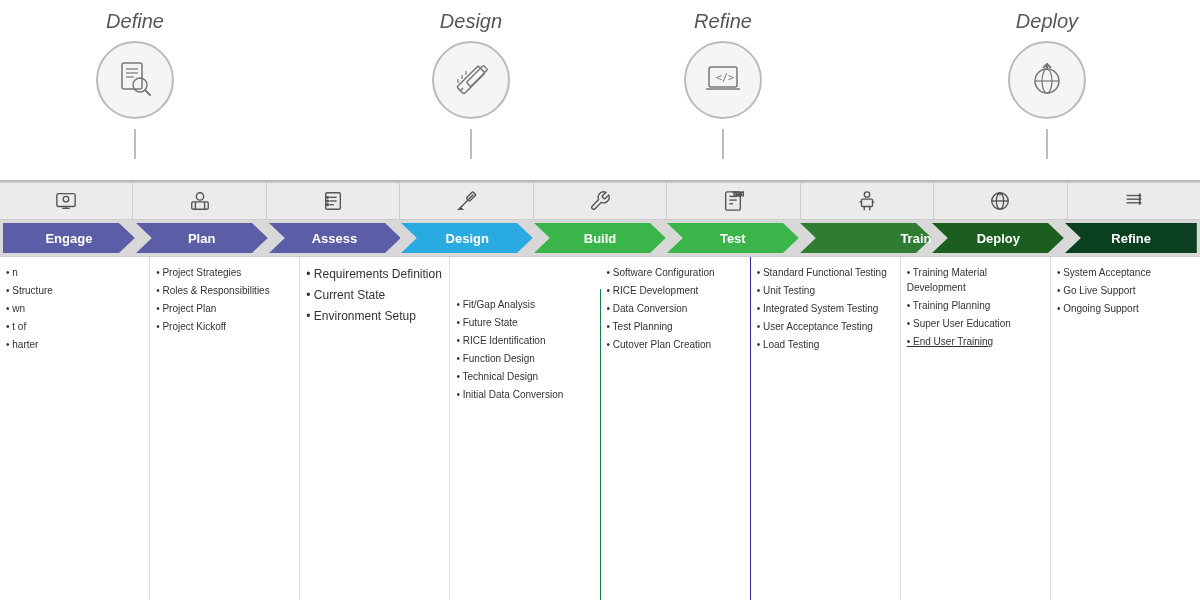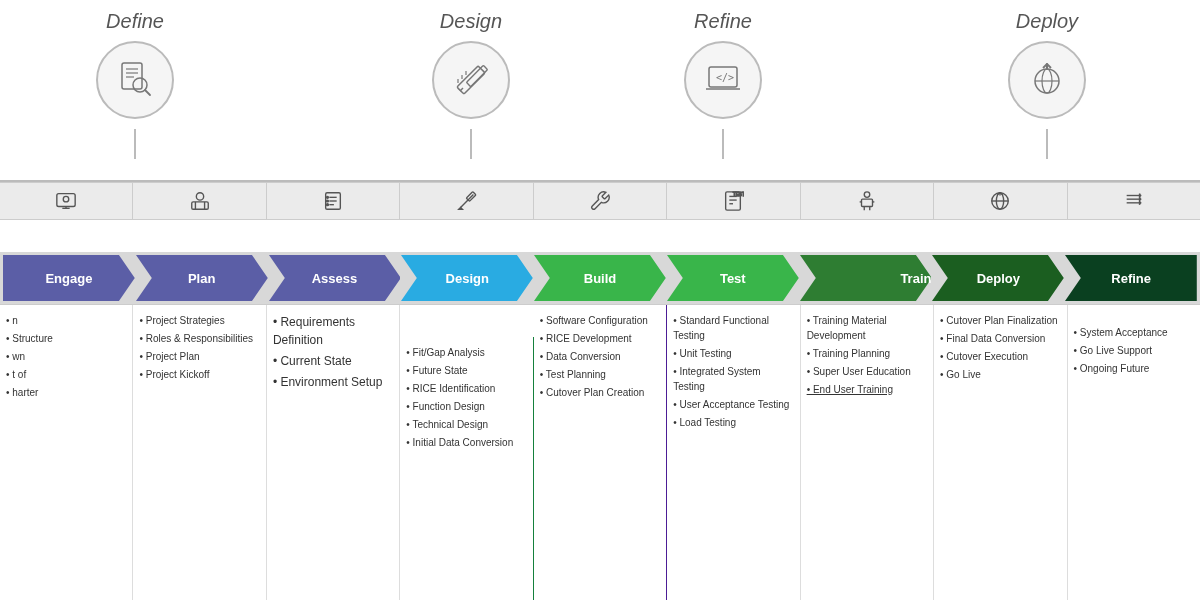"Engage" div { height: 52px -> 36px; margin-top: 32px -> none }
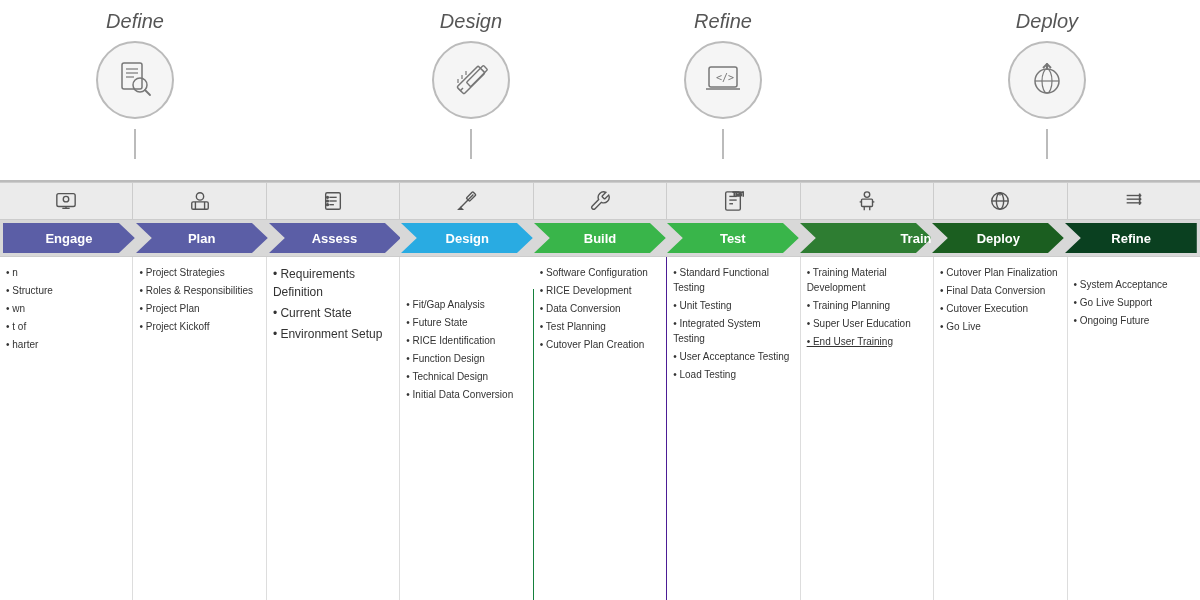"• Cutover Plan Finalization" div { html: <div> <ul> <li>• Cutover Plan Finalization</li> <li>• Final Data Conversion</li> <li>• Cutover Execution</li> <li>• Go Live</li> </ul> </div> -> none }
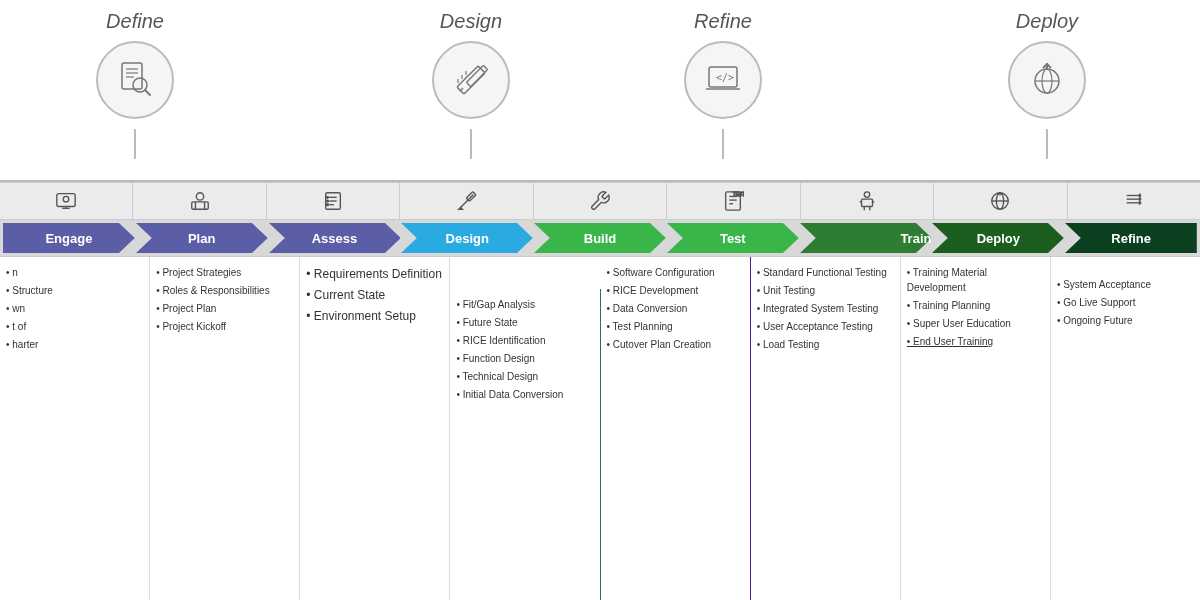"• System Acceptance" div { padding: 20px 6px -> 8px 6px }
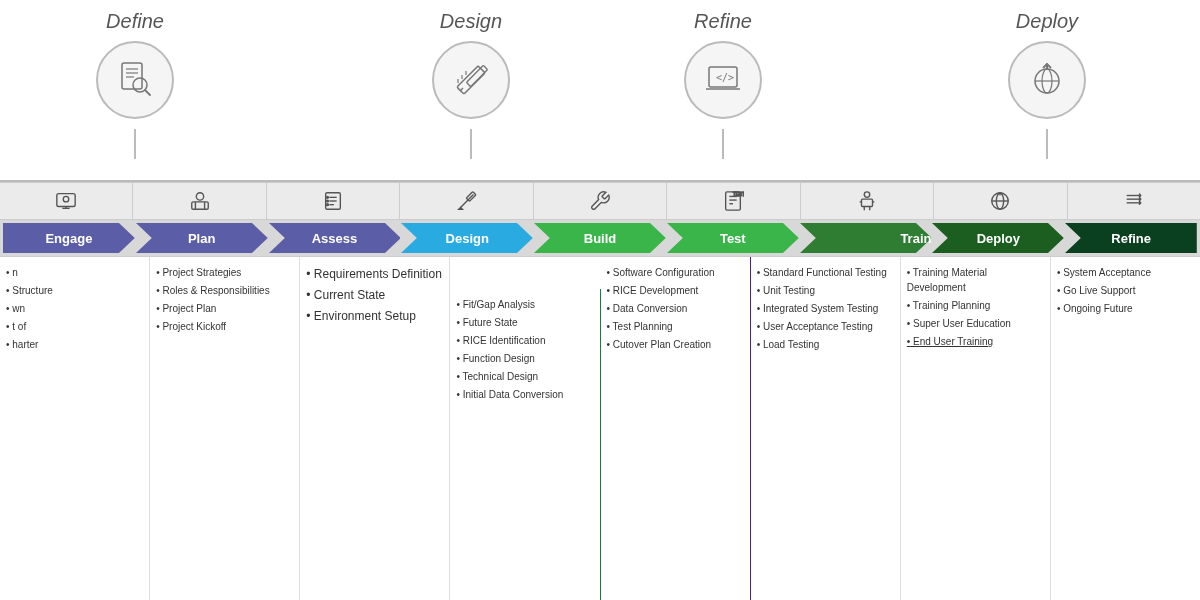"• Ongoing Future" li { text: Future -> Support }
